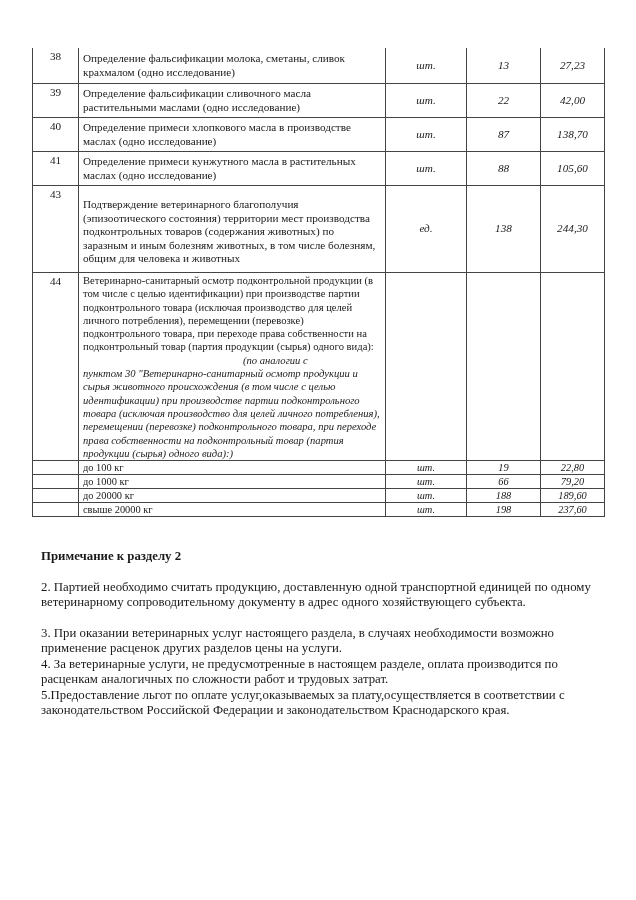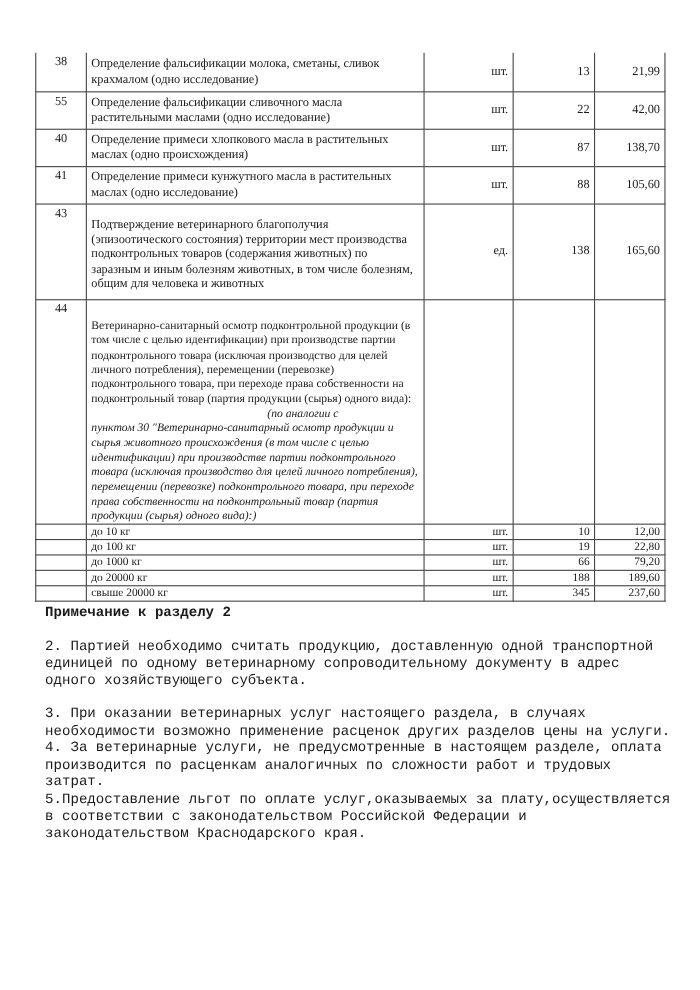"шт." td.unit, td.qty, td.price { font-style: none -> italic; text-align: right -> center }
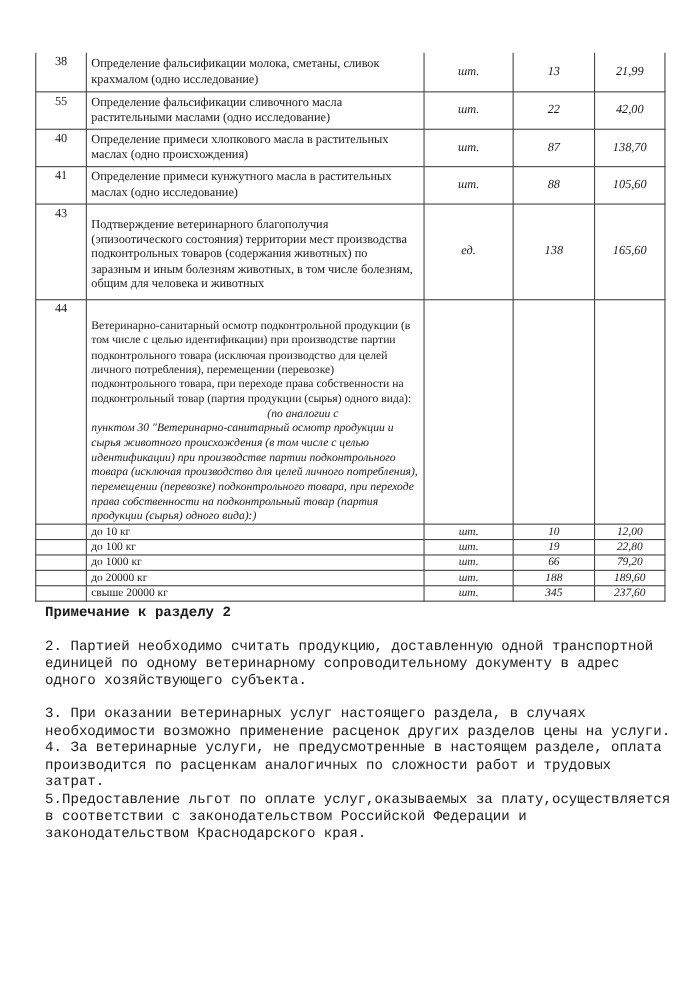"21,99" td.price { text: 21,99 -> 27,23 }
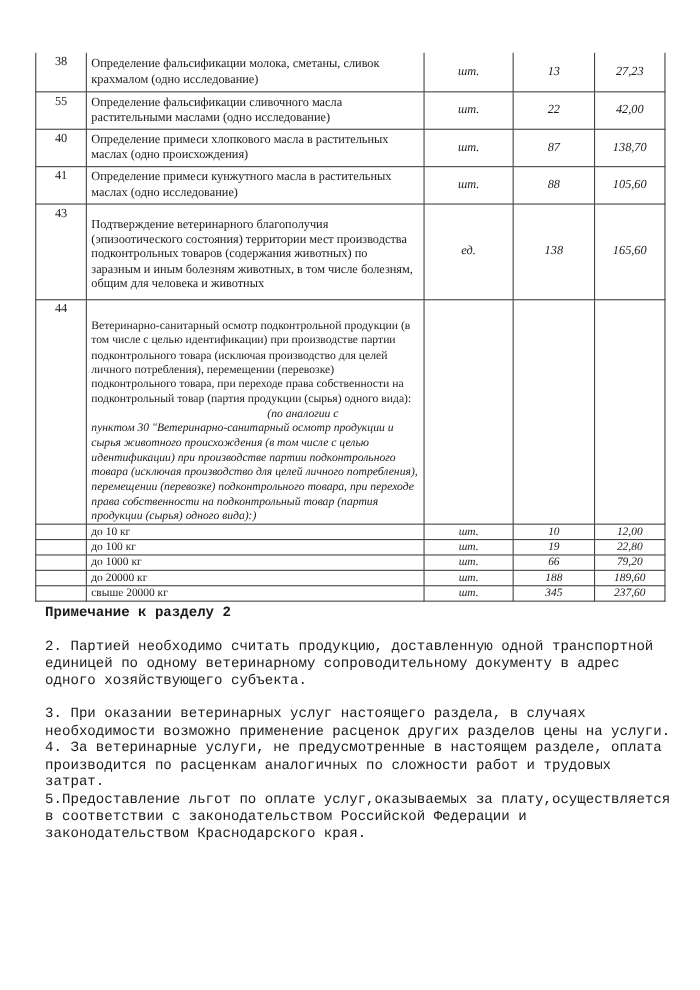"55" td.num { text: 55 -> 39 }
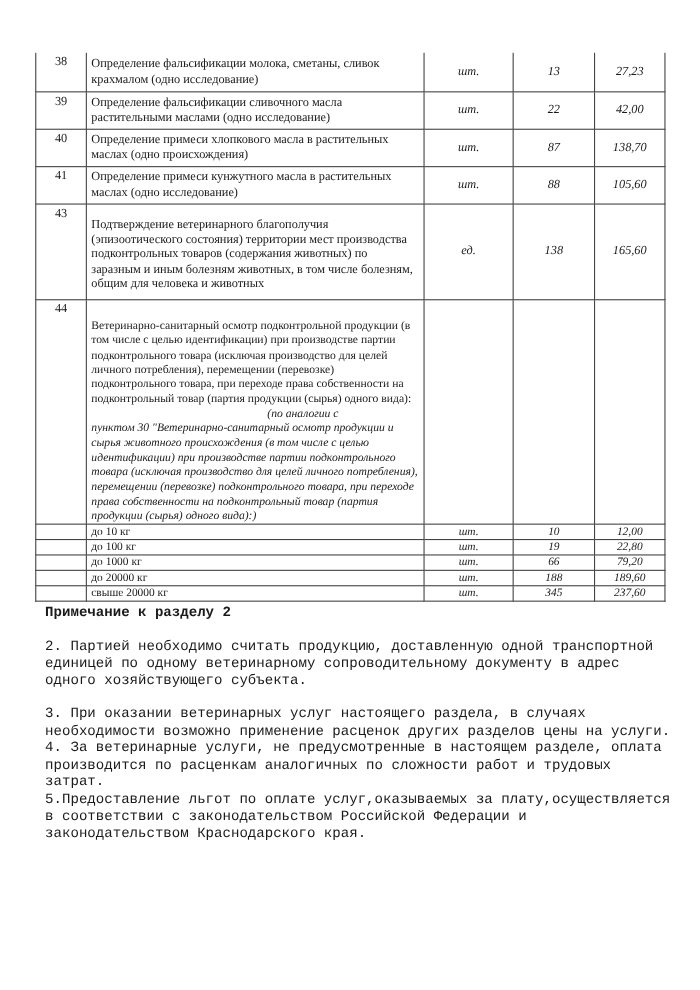"Определение примеси хлопкового масла в" td.name { text: растительных маслах (одно происхождения -> производстве маслах (одно исследование }
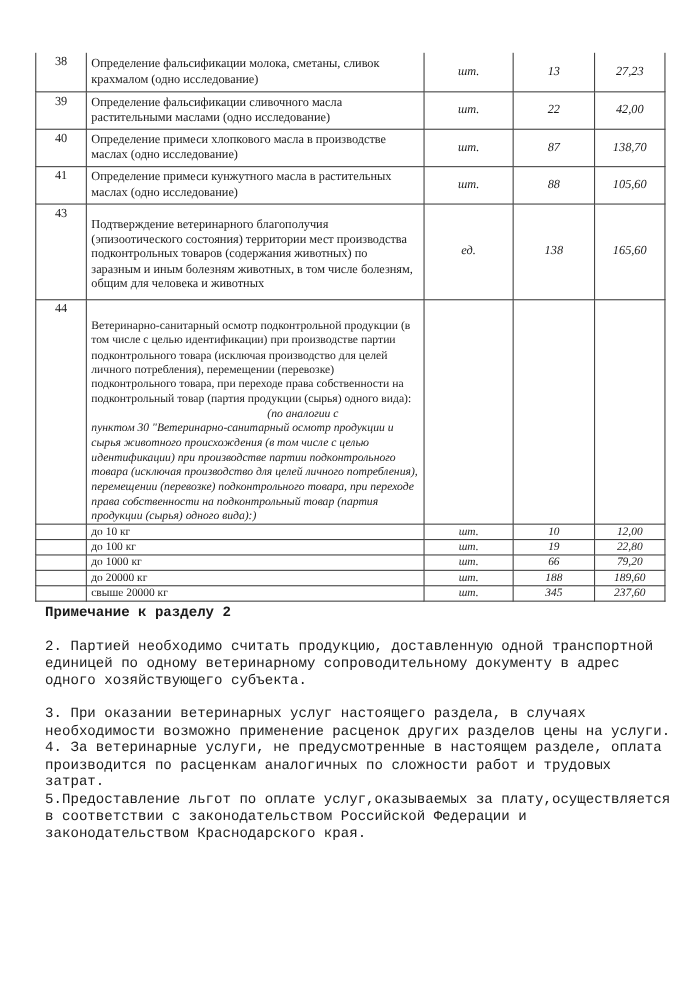"165,60" td.price { text: 165,60 -> 244,30 }
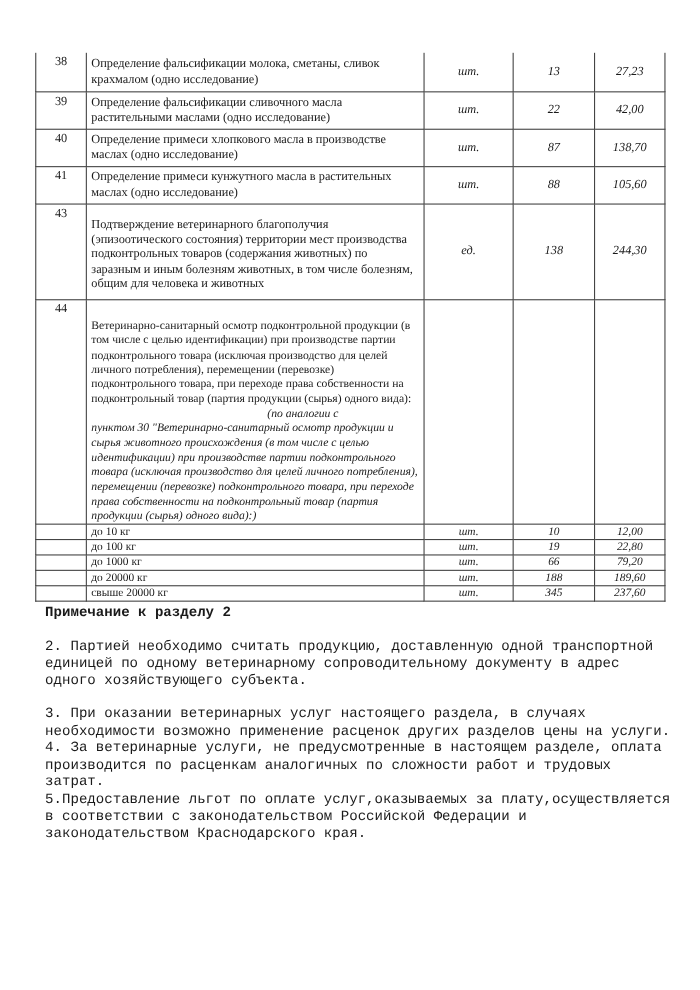"Ветеринарно-санитарный осмотр" tr.r44 td.name { padding-top: 17px -> 1px }
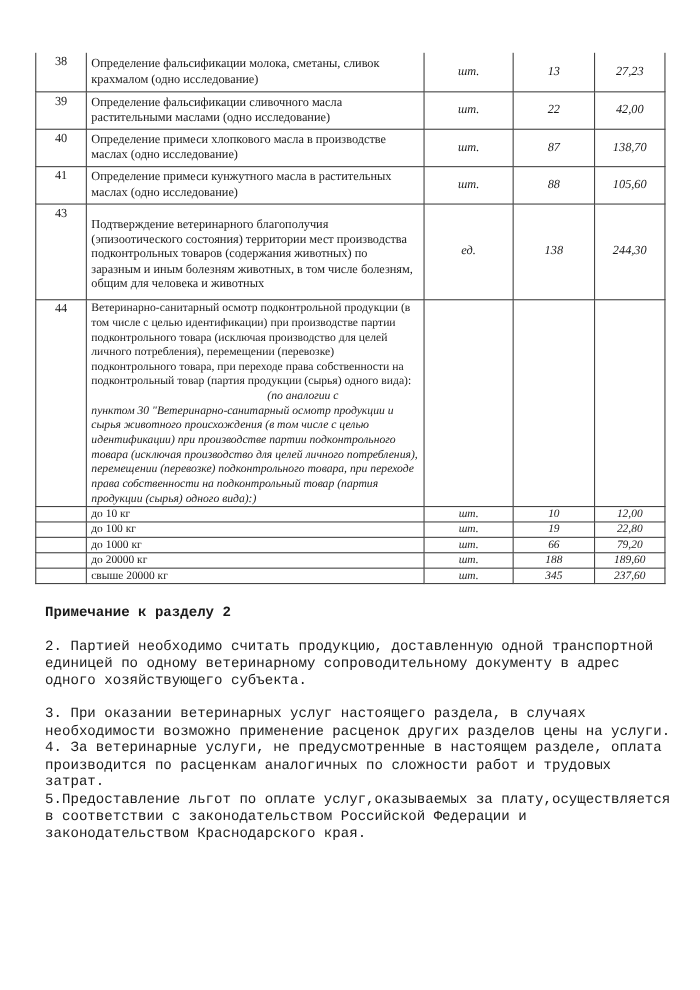"до 10 кг" tr.sub { html: <tr> <td></td> <td>до 10 кг</td> <td>шт.</td> <td>10</td> <td>12,00</td> </tr> -> none }
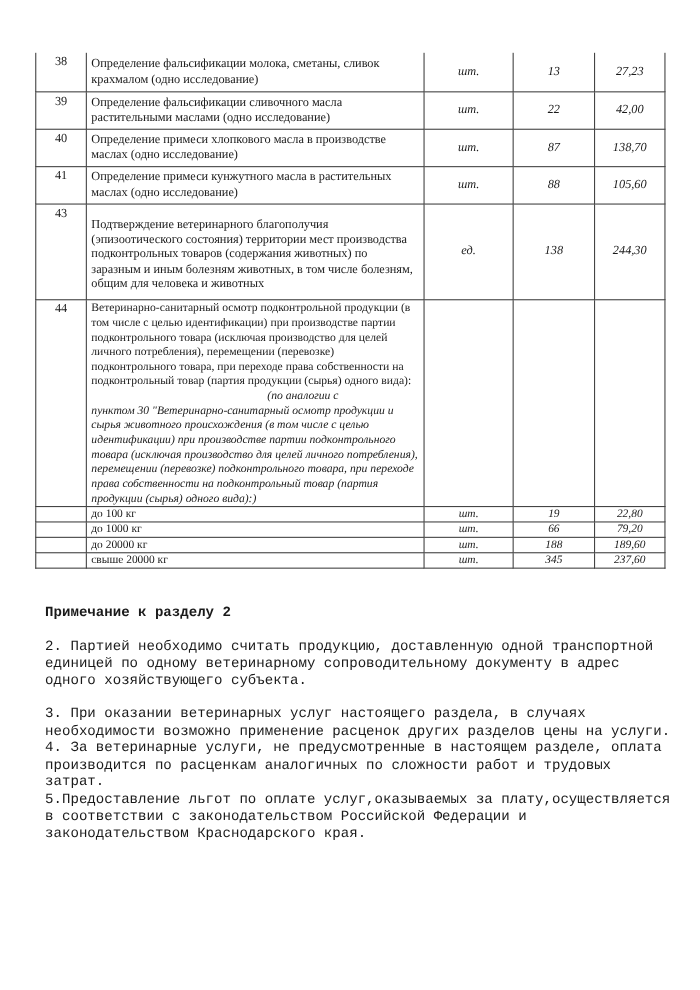"345" td.qty { text: 345 -> 198 }
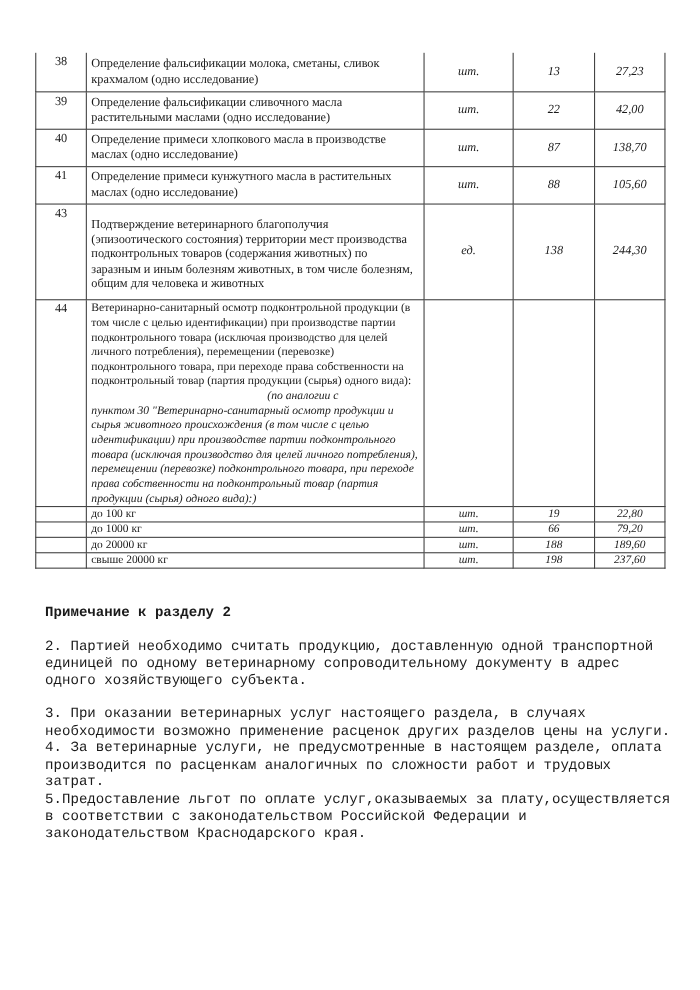"Примечание к разделу 2" .notes p { font-family: Liberation Mono, monospace -> none }
